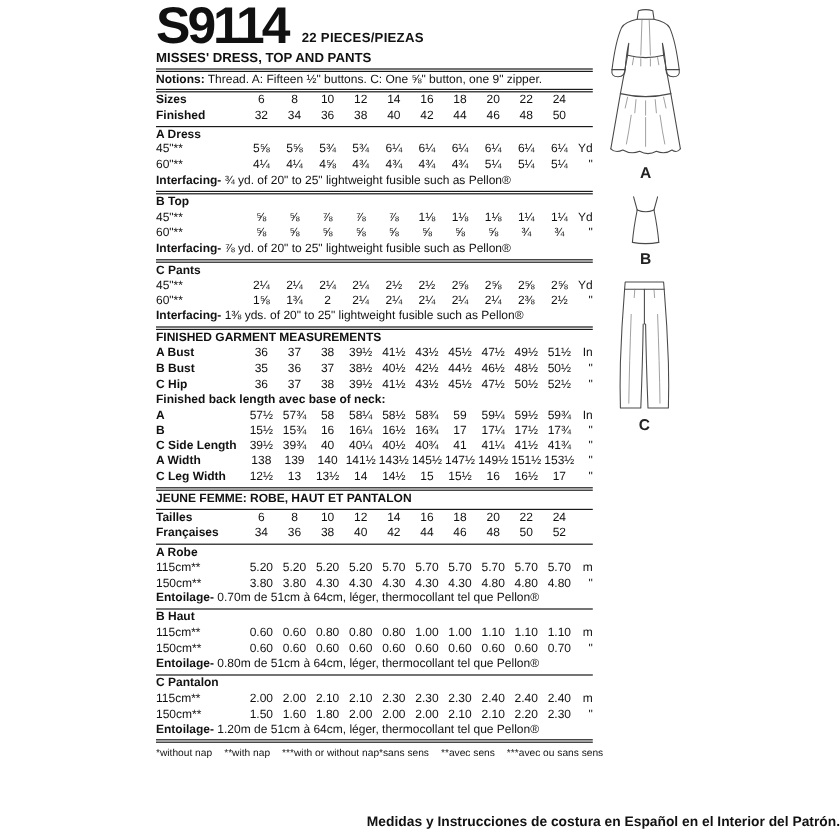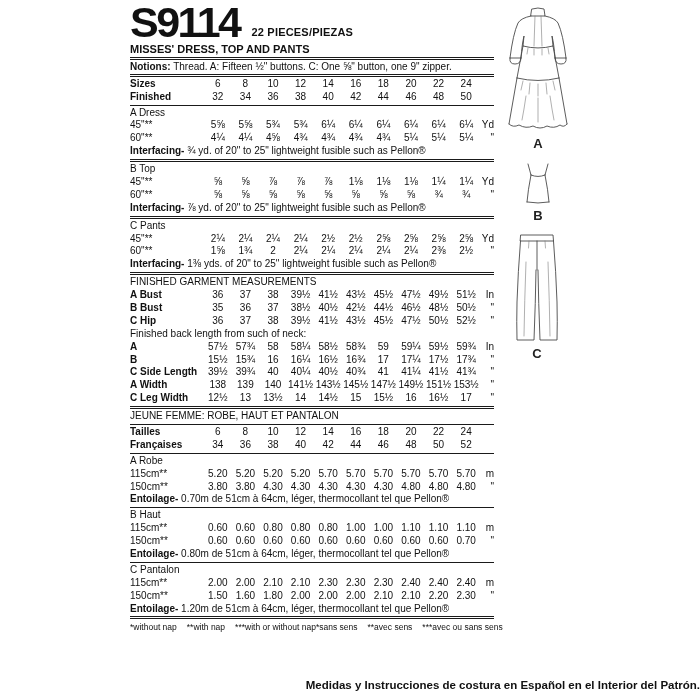"A Dress" .sec-head { font-weight: 400 -> 700 }
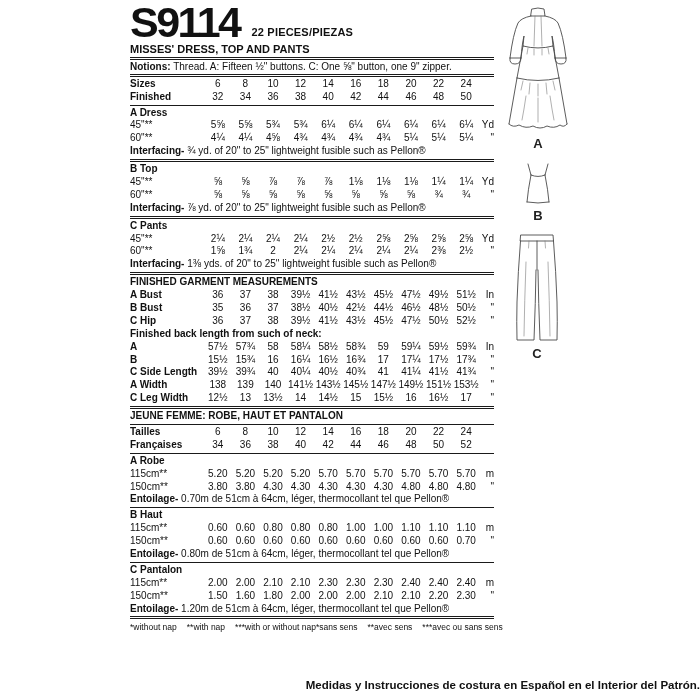"Finished back length from such" div.sec-head { text: from such -> avec base }
